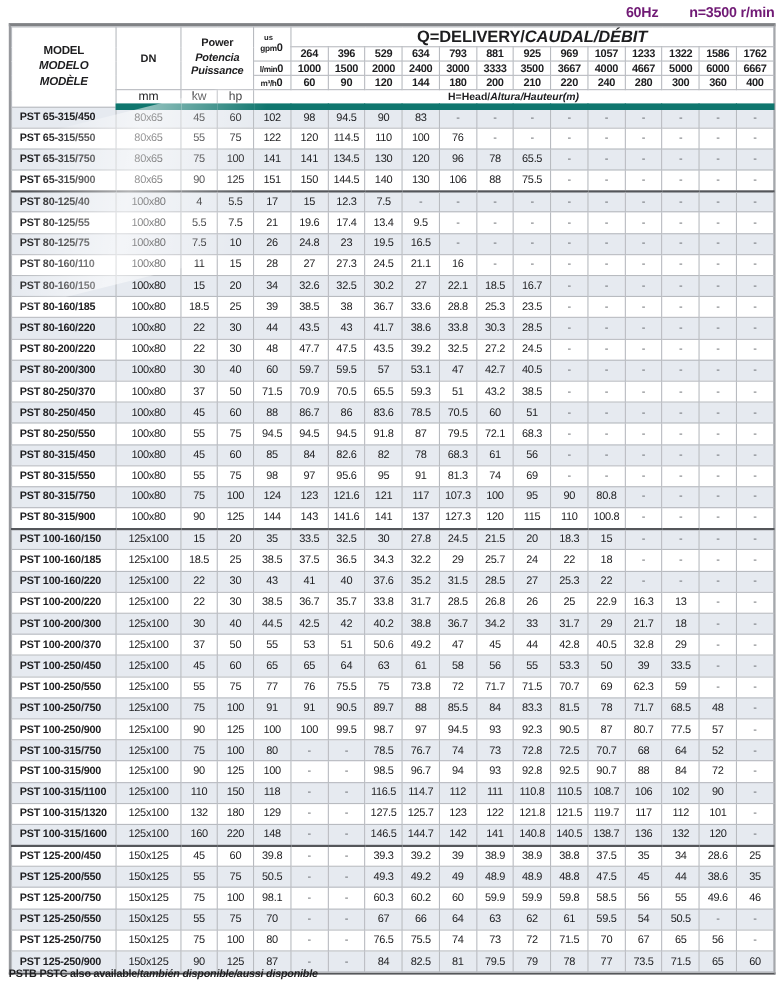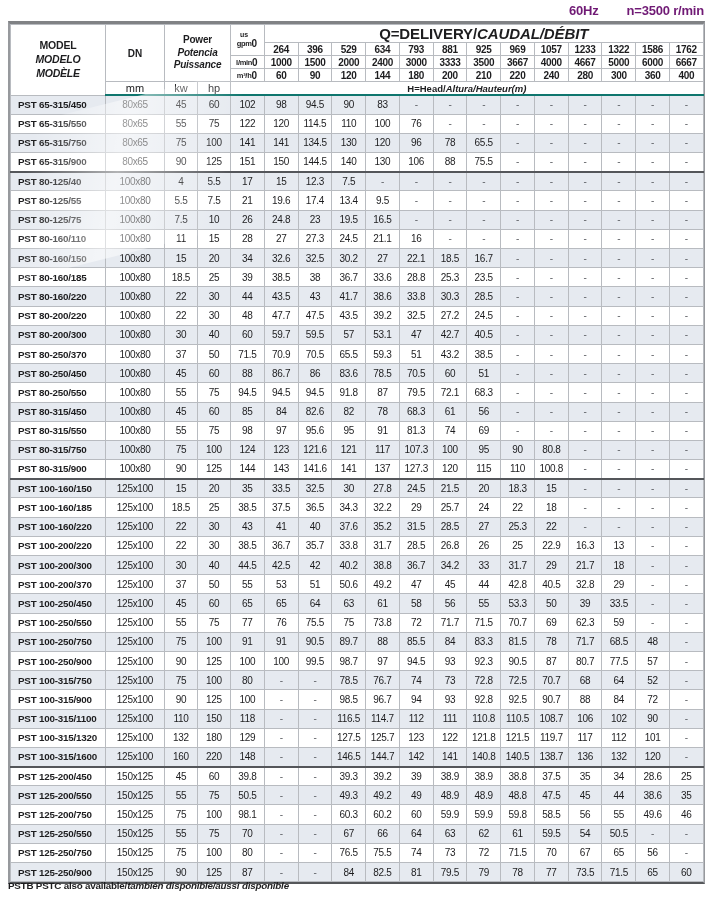"mm" .hr5 th { border-bottom: 2px solid #0f766e -> 6px solid #0f766e }
